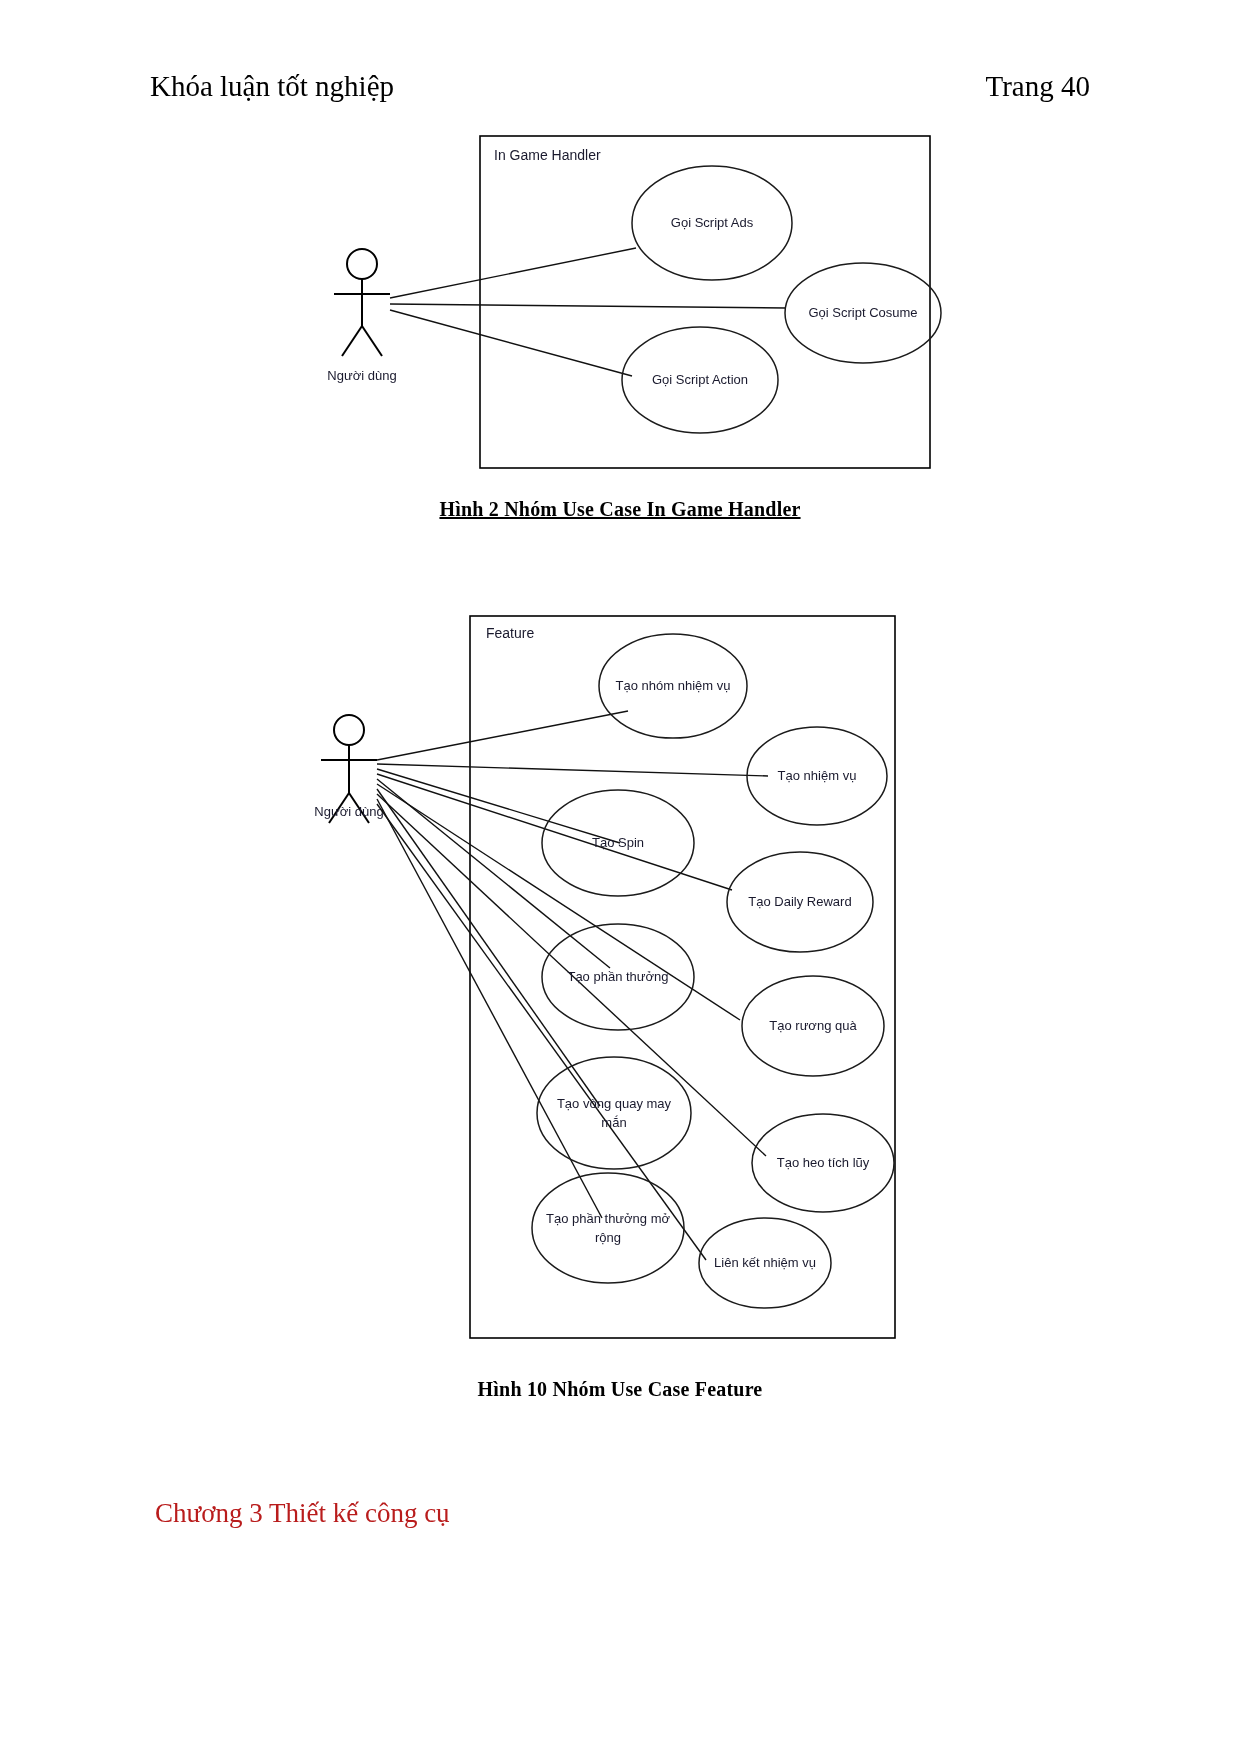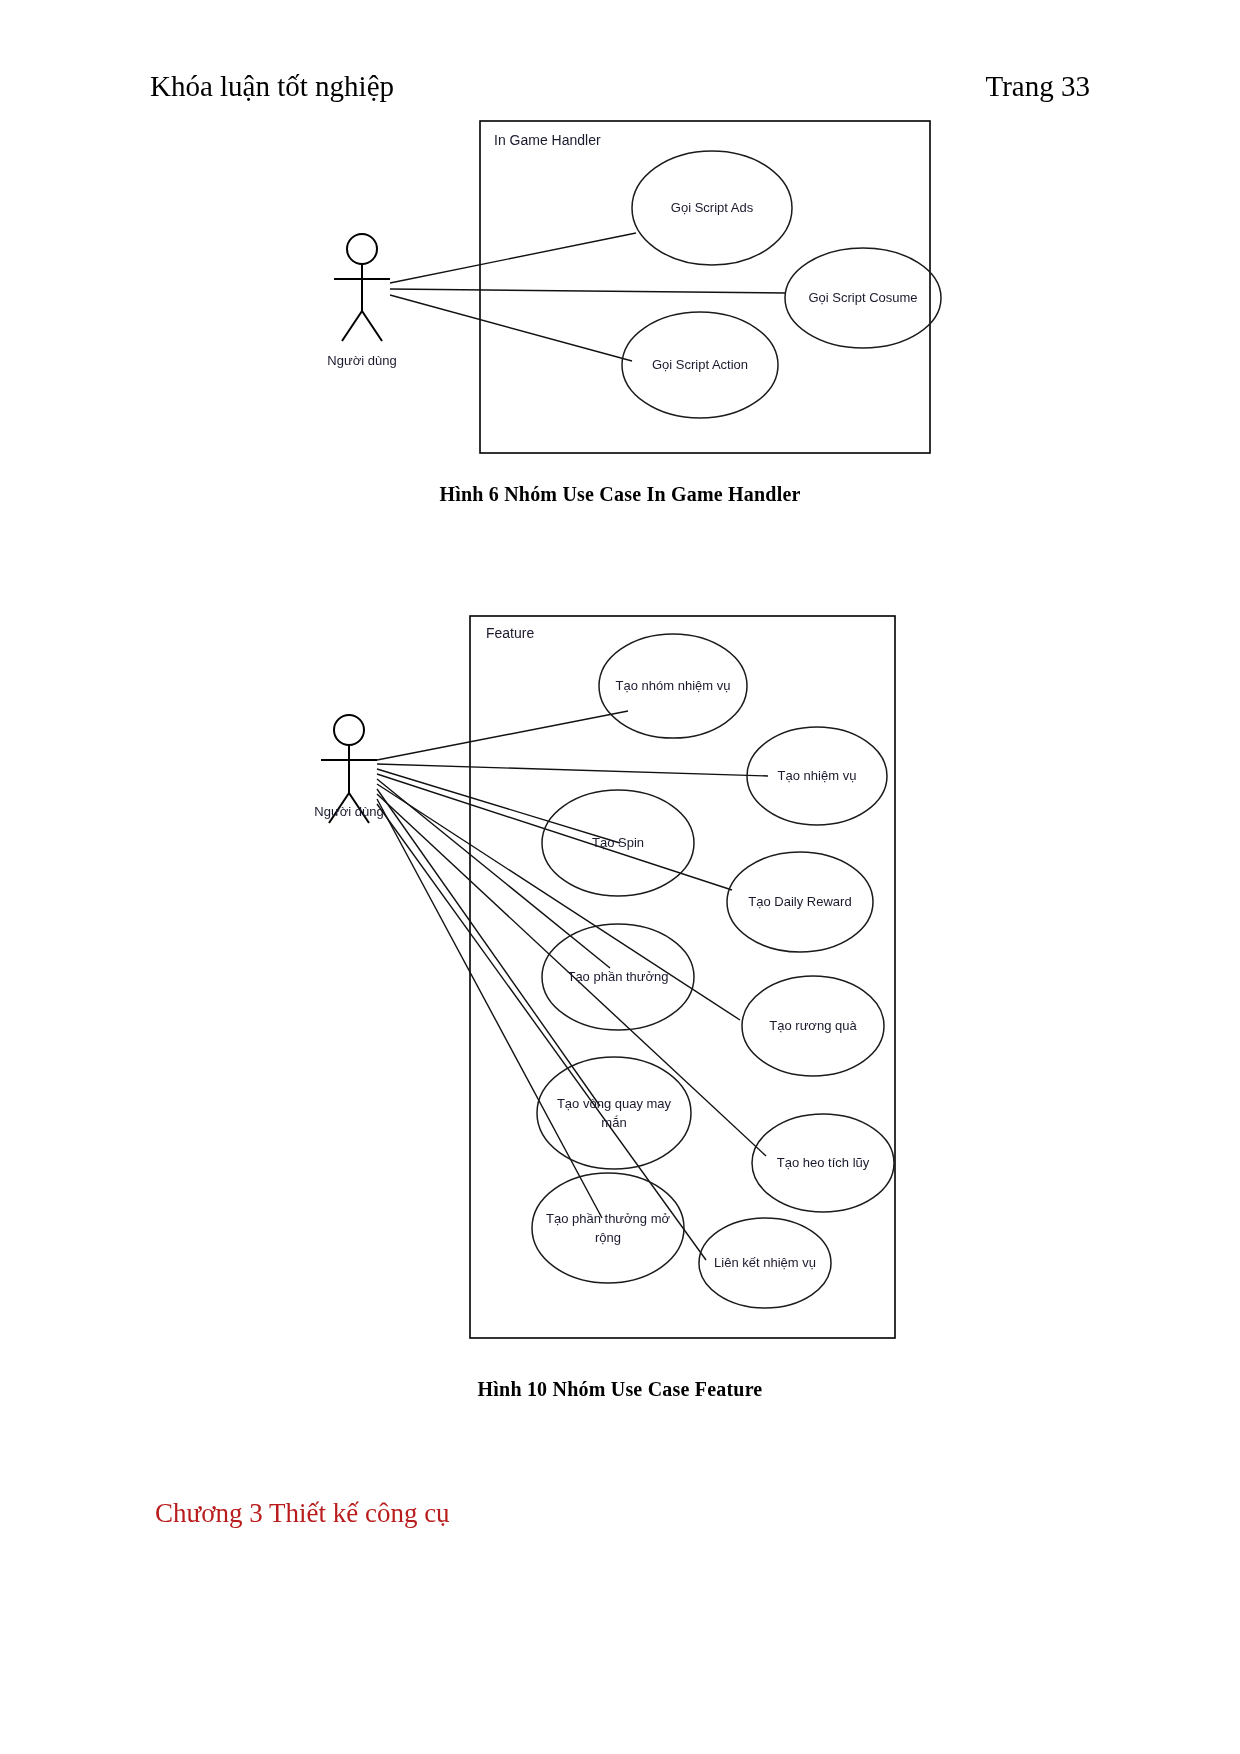"Trang 33" span.header-right { text: 33 -> 40 }
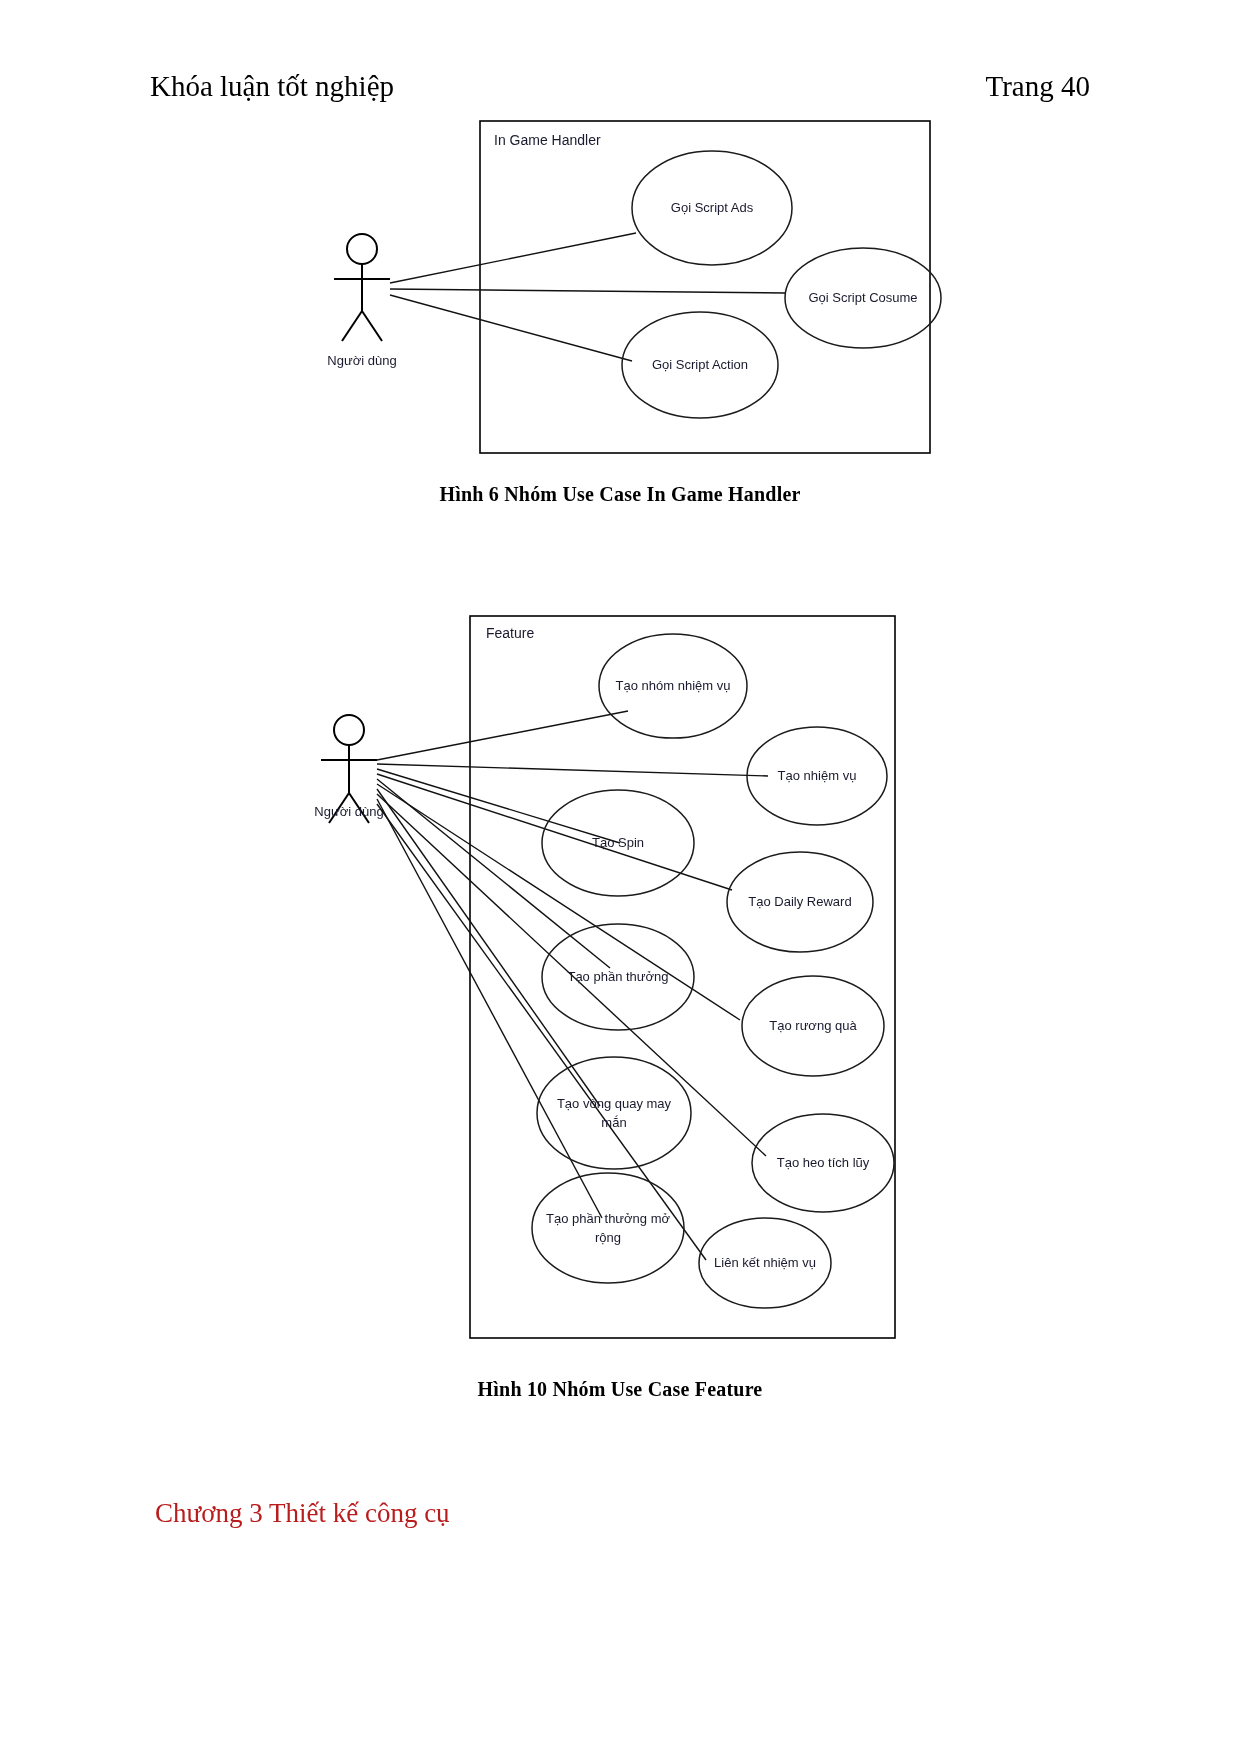"In Game Handler" #figure-1 { text-decoration: none -> underline; top: 113px -> 128px }
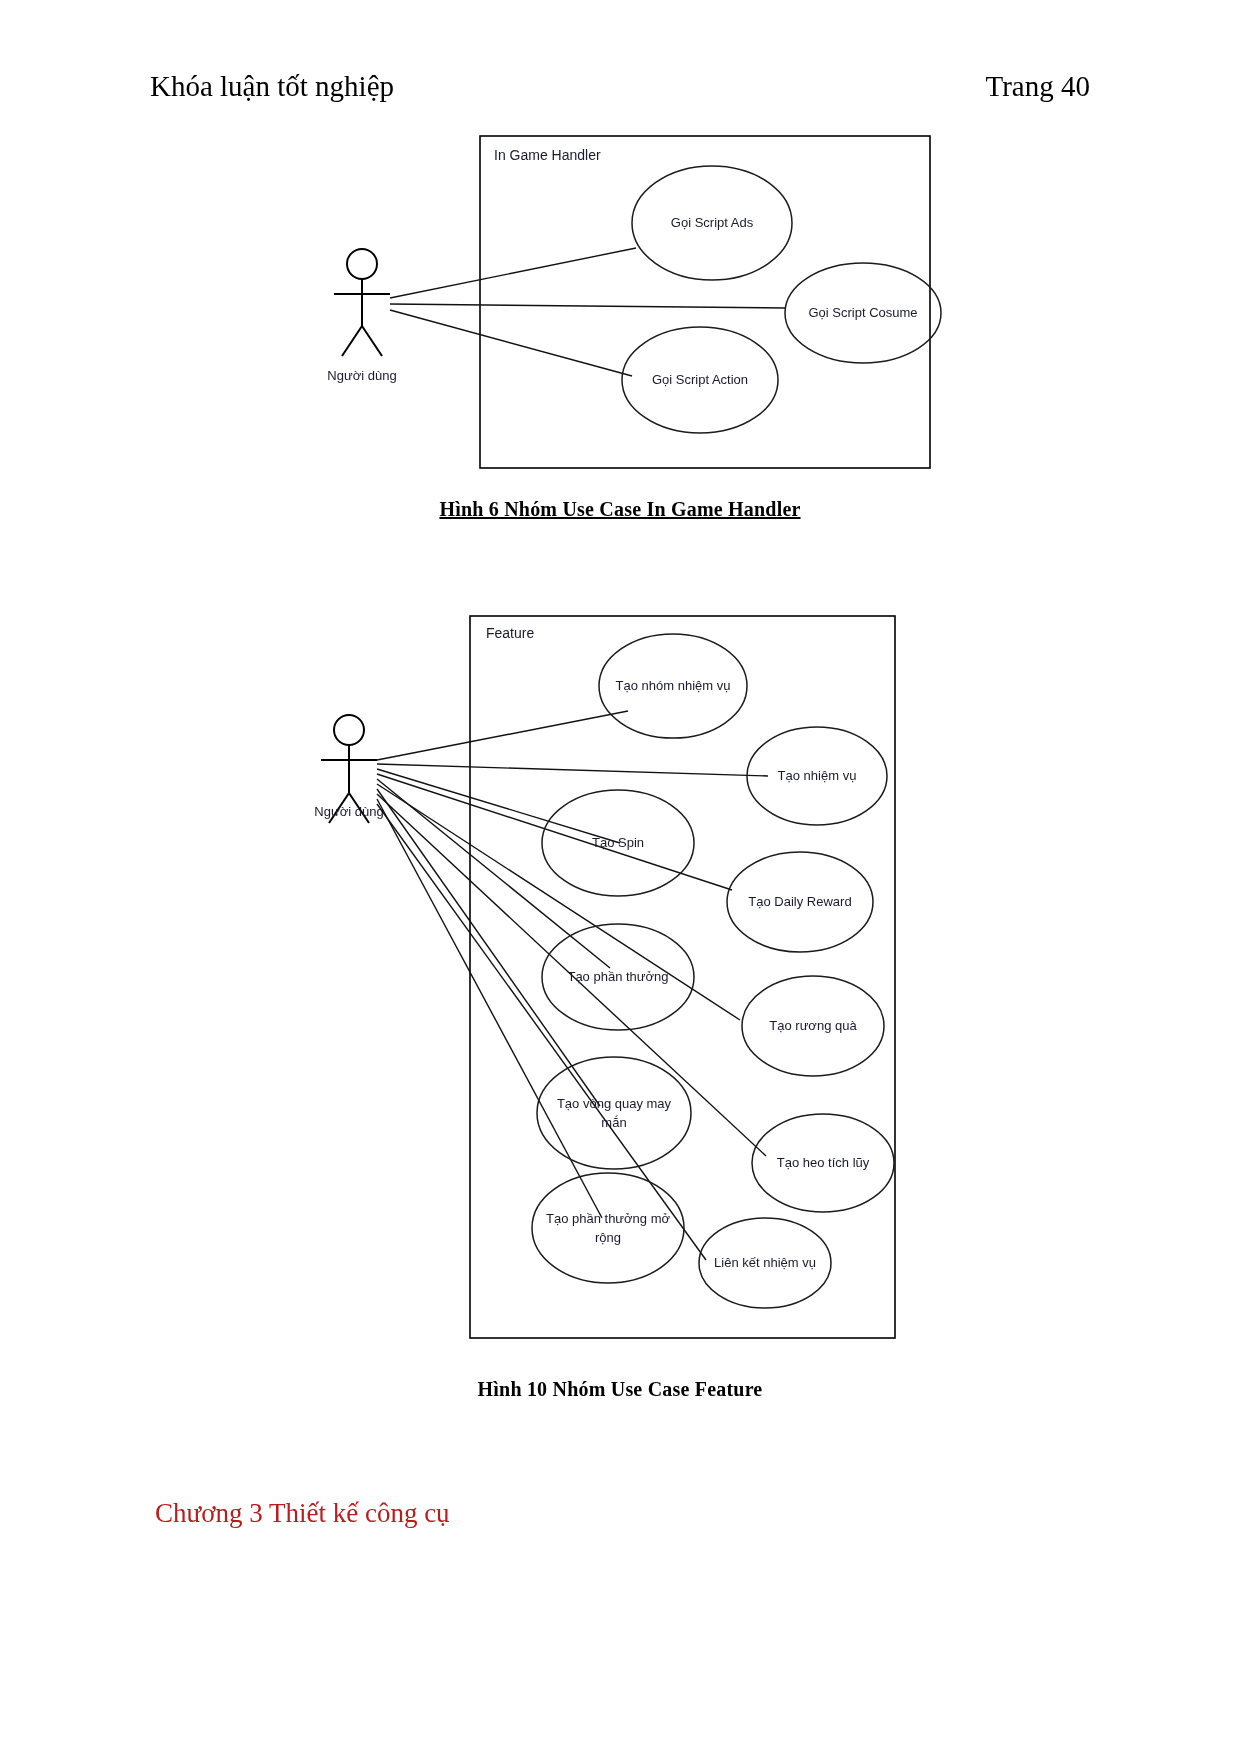"Hình 6 Nhóm Use Case" div.figure-caption { text: 6 -> 2 }
